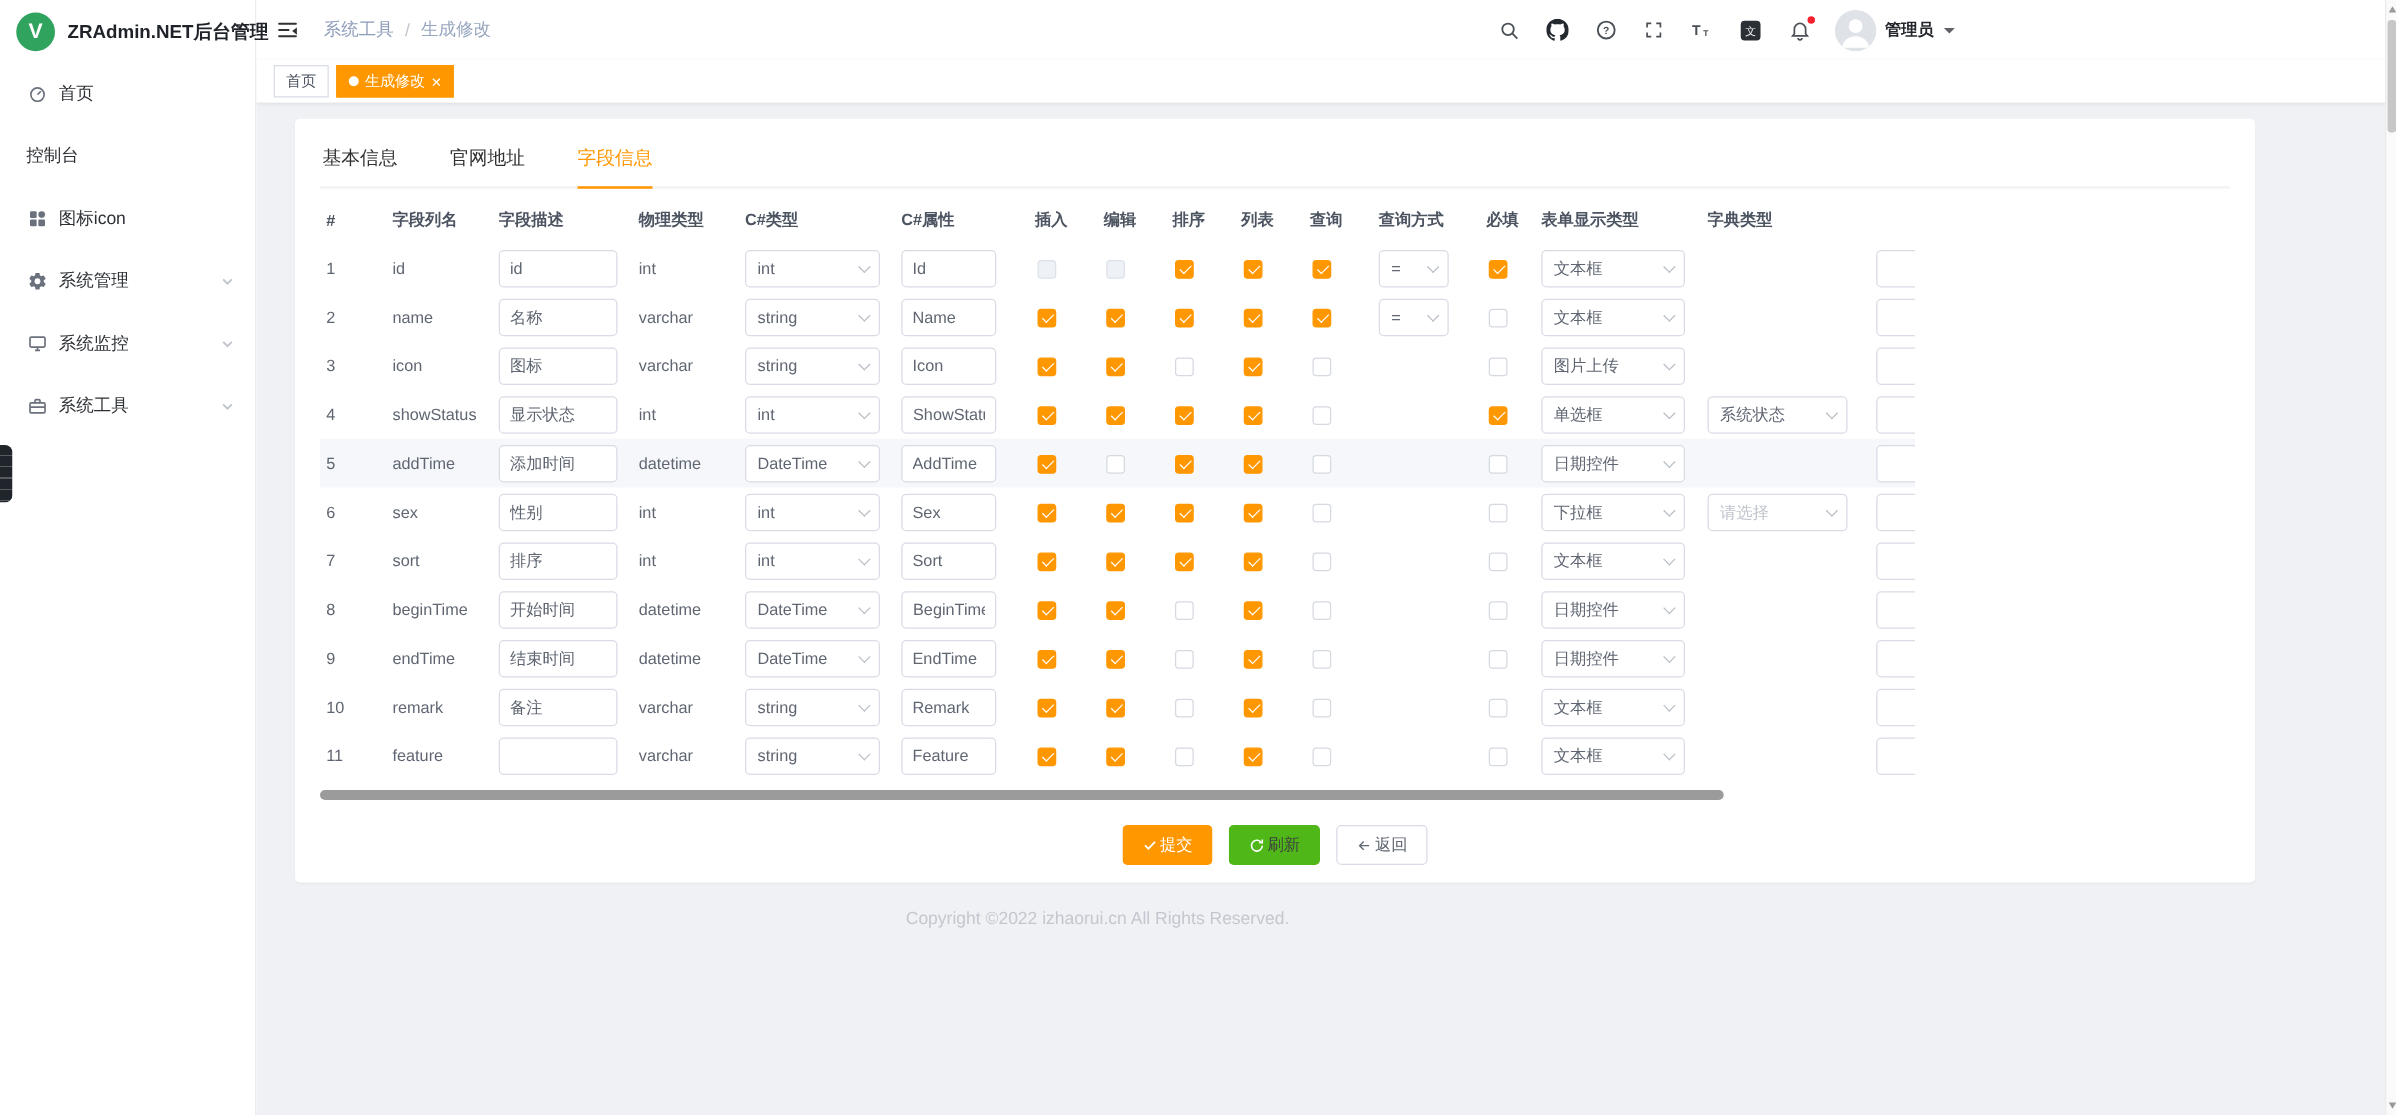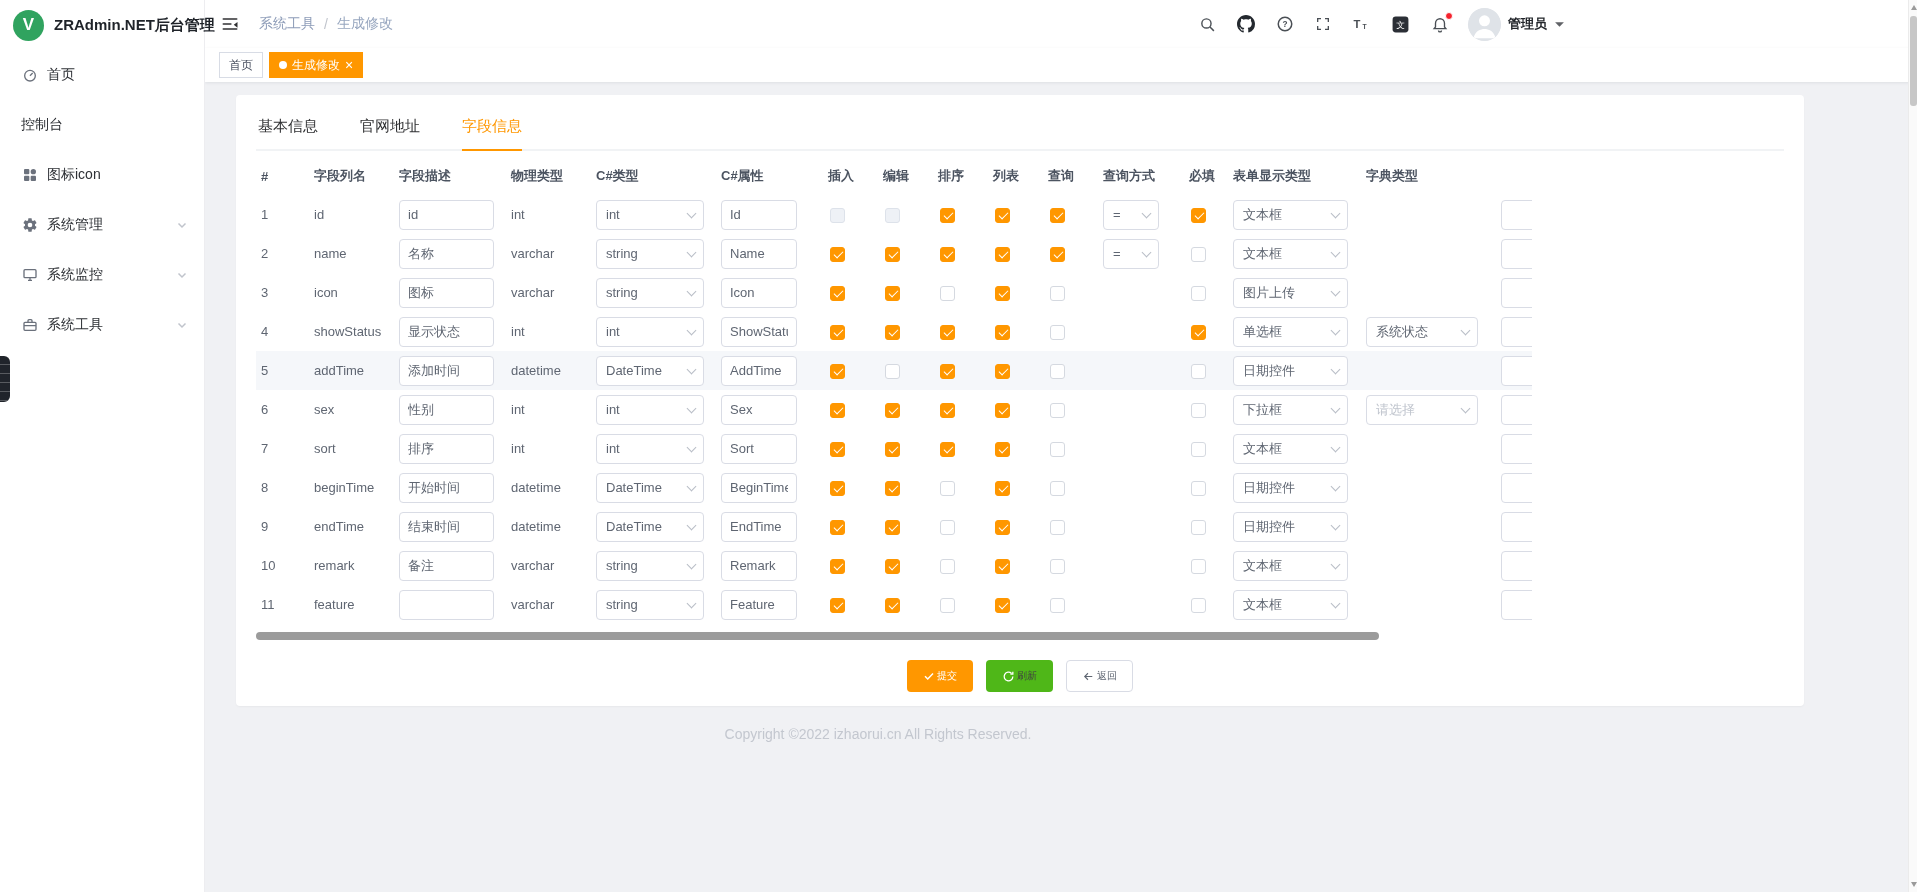"提交" .btn { font-size: 10px -> 13px }
